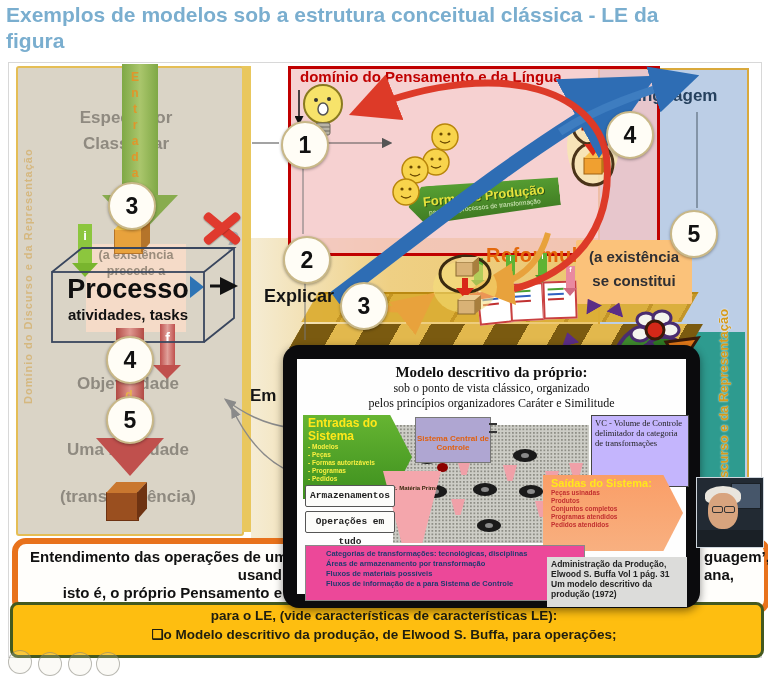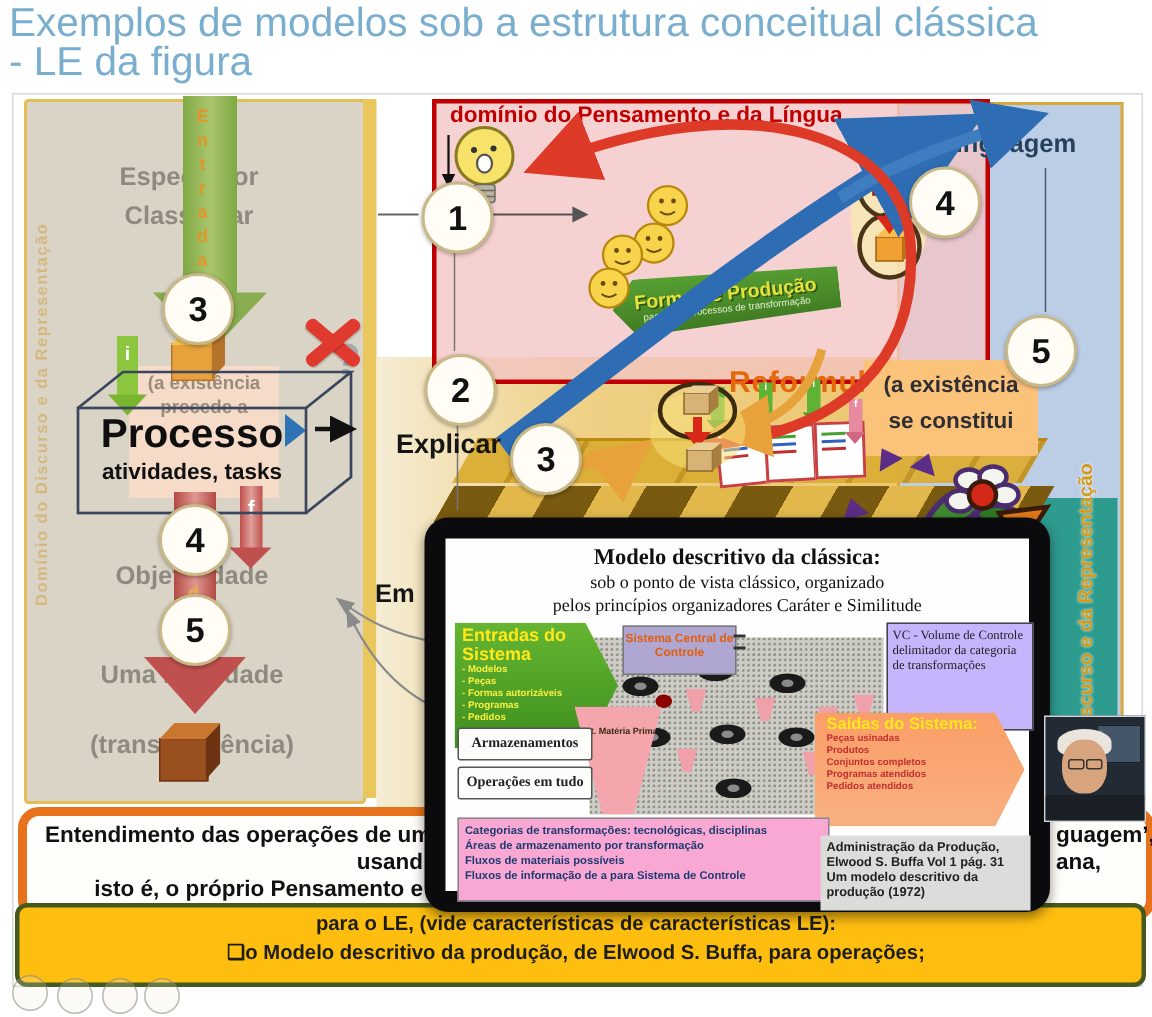"Exemplos de modelos sob a" .pgtitle { font-size: 27px -> 21px; font-weight: 400 -> 700 }
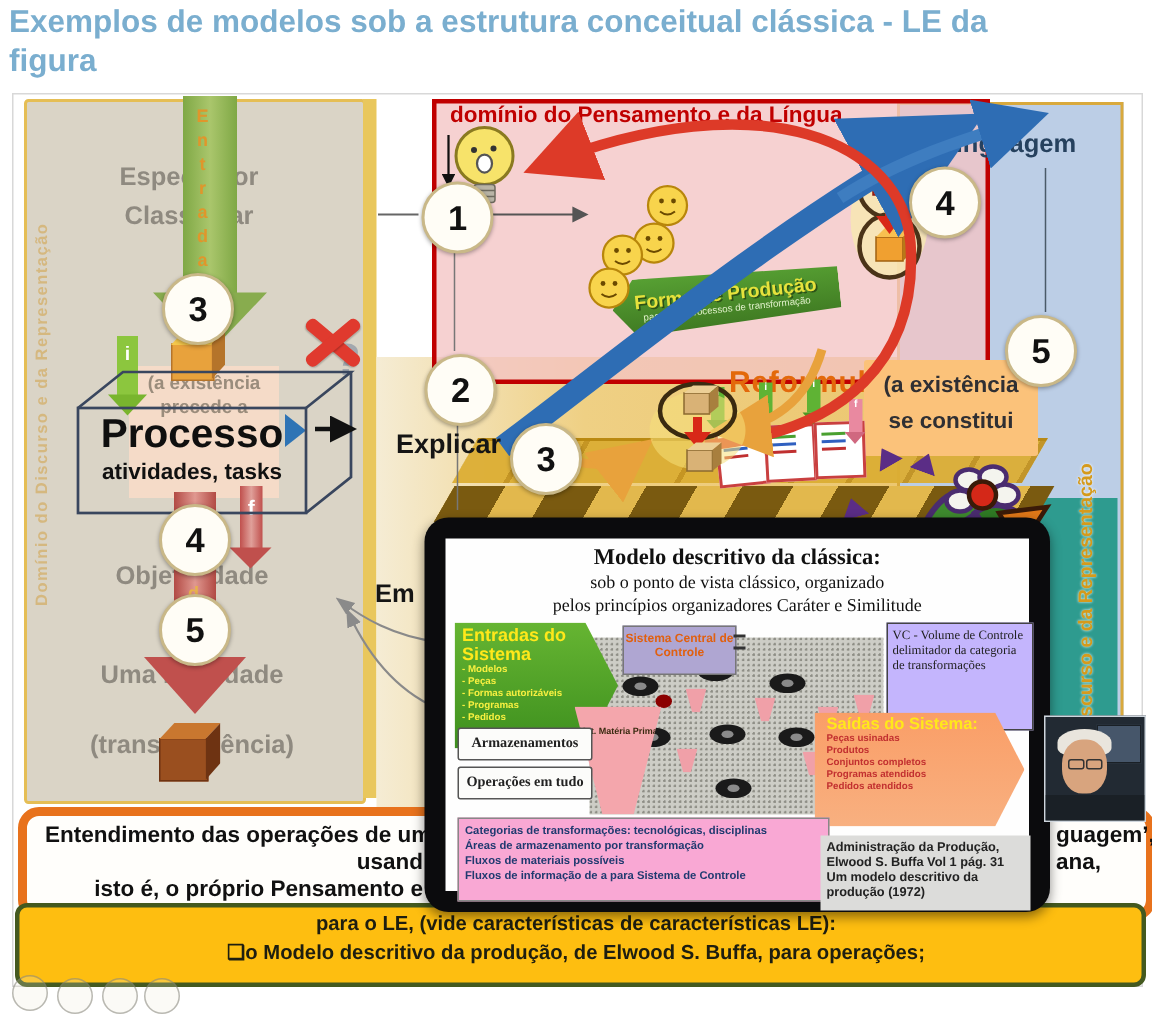"Modelo descritivo da clássica:" div.scr { text: clássica -> próprio }
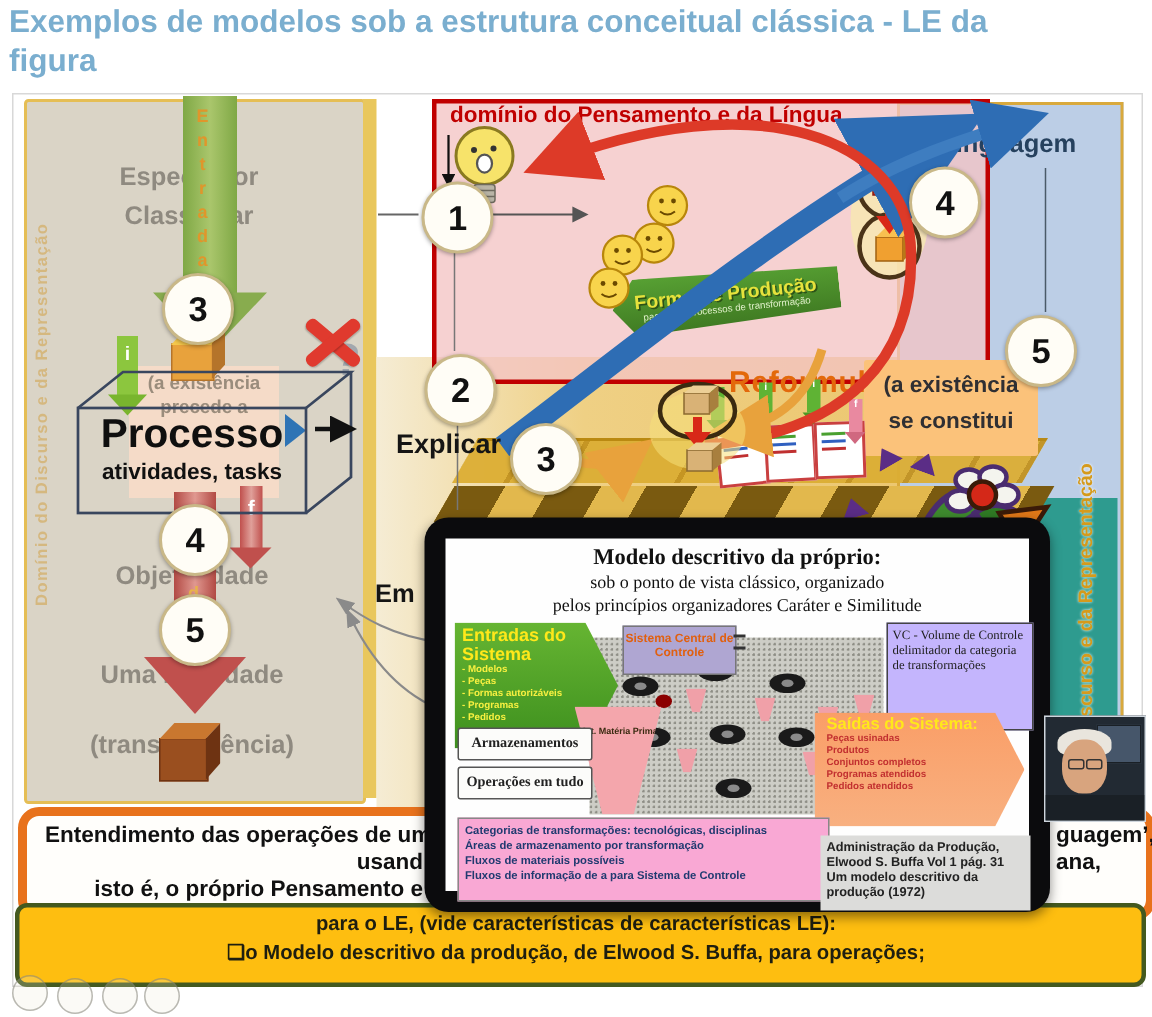"Sistema Central de Controle" .lavbox { padding-top: 3px -> 16px }
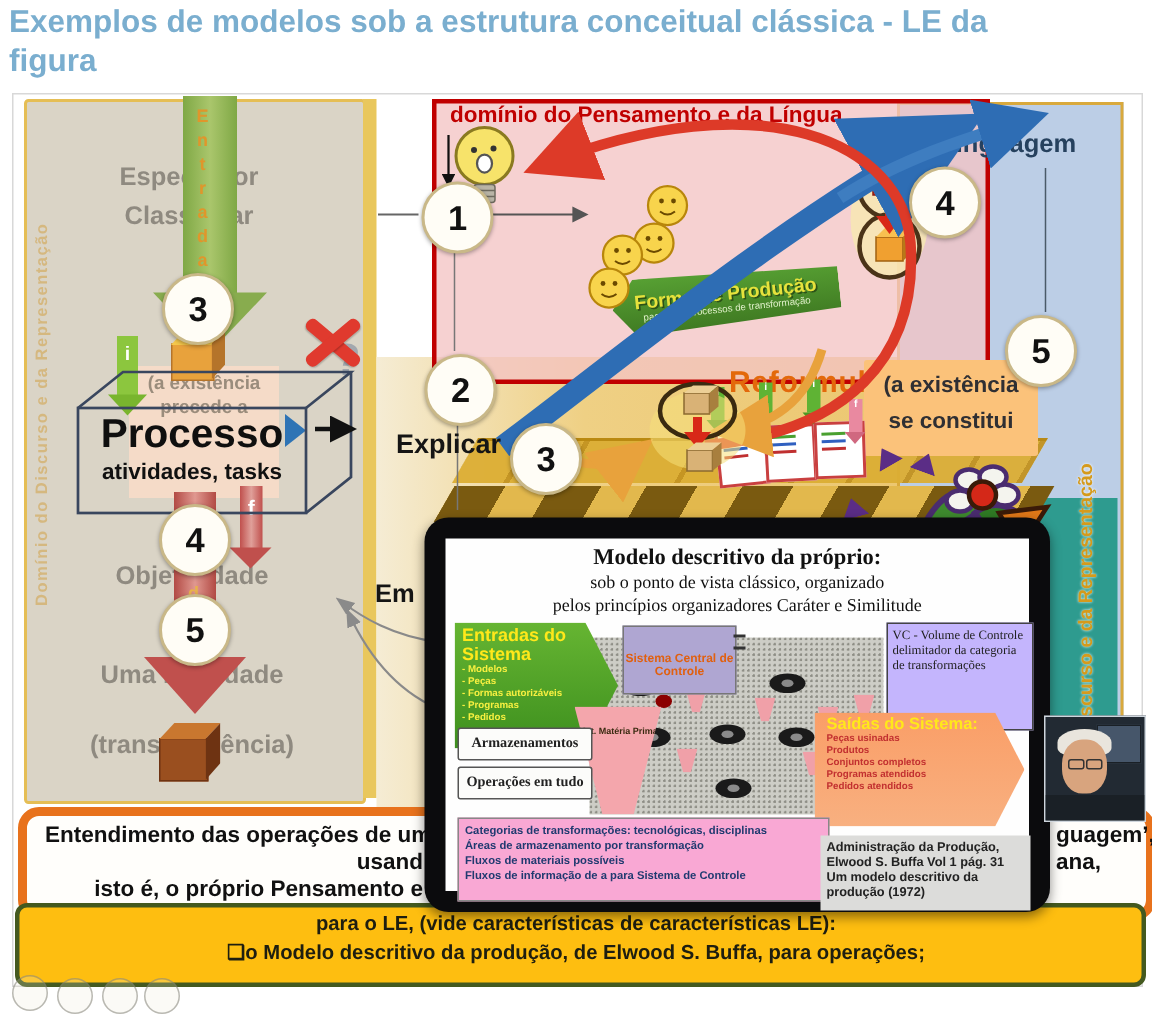"Armazenamentos" .wbox { font-family: none -> Liberation Mono, monospace }
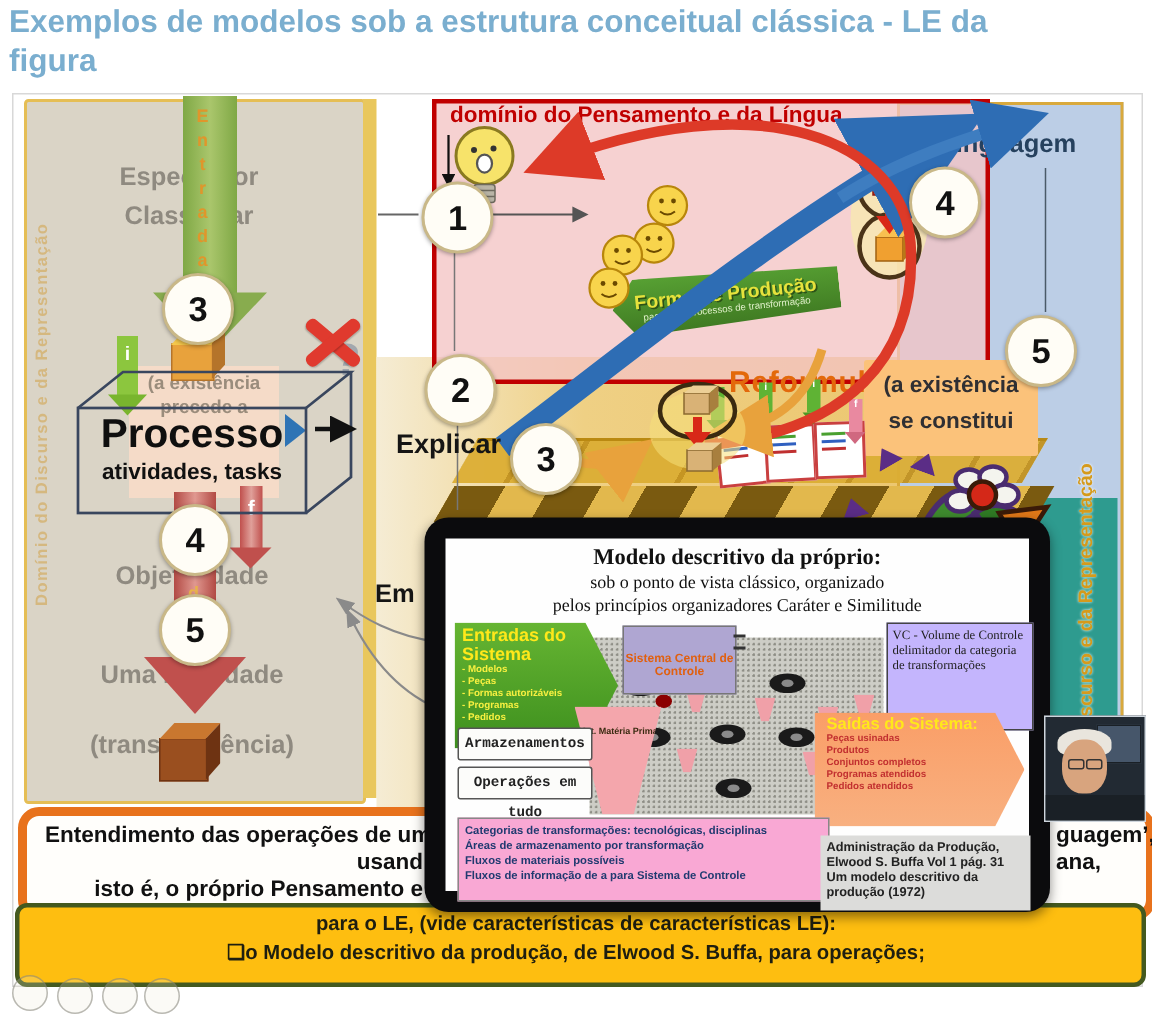"Categorias de transformações:" .tealbox { background: #f9a8d4 -> #ec4899; padding: 3px 4px -> 3px 20px }
